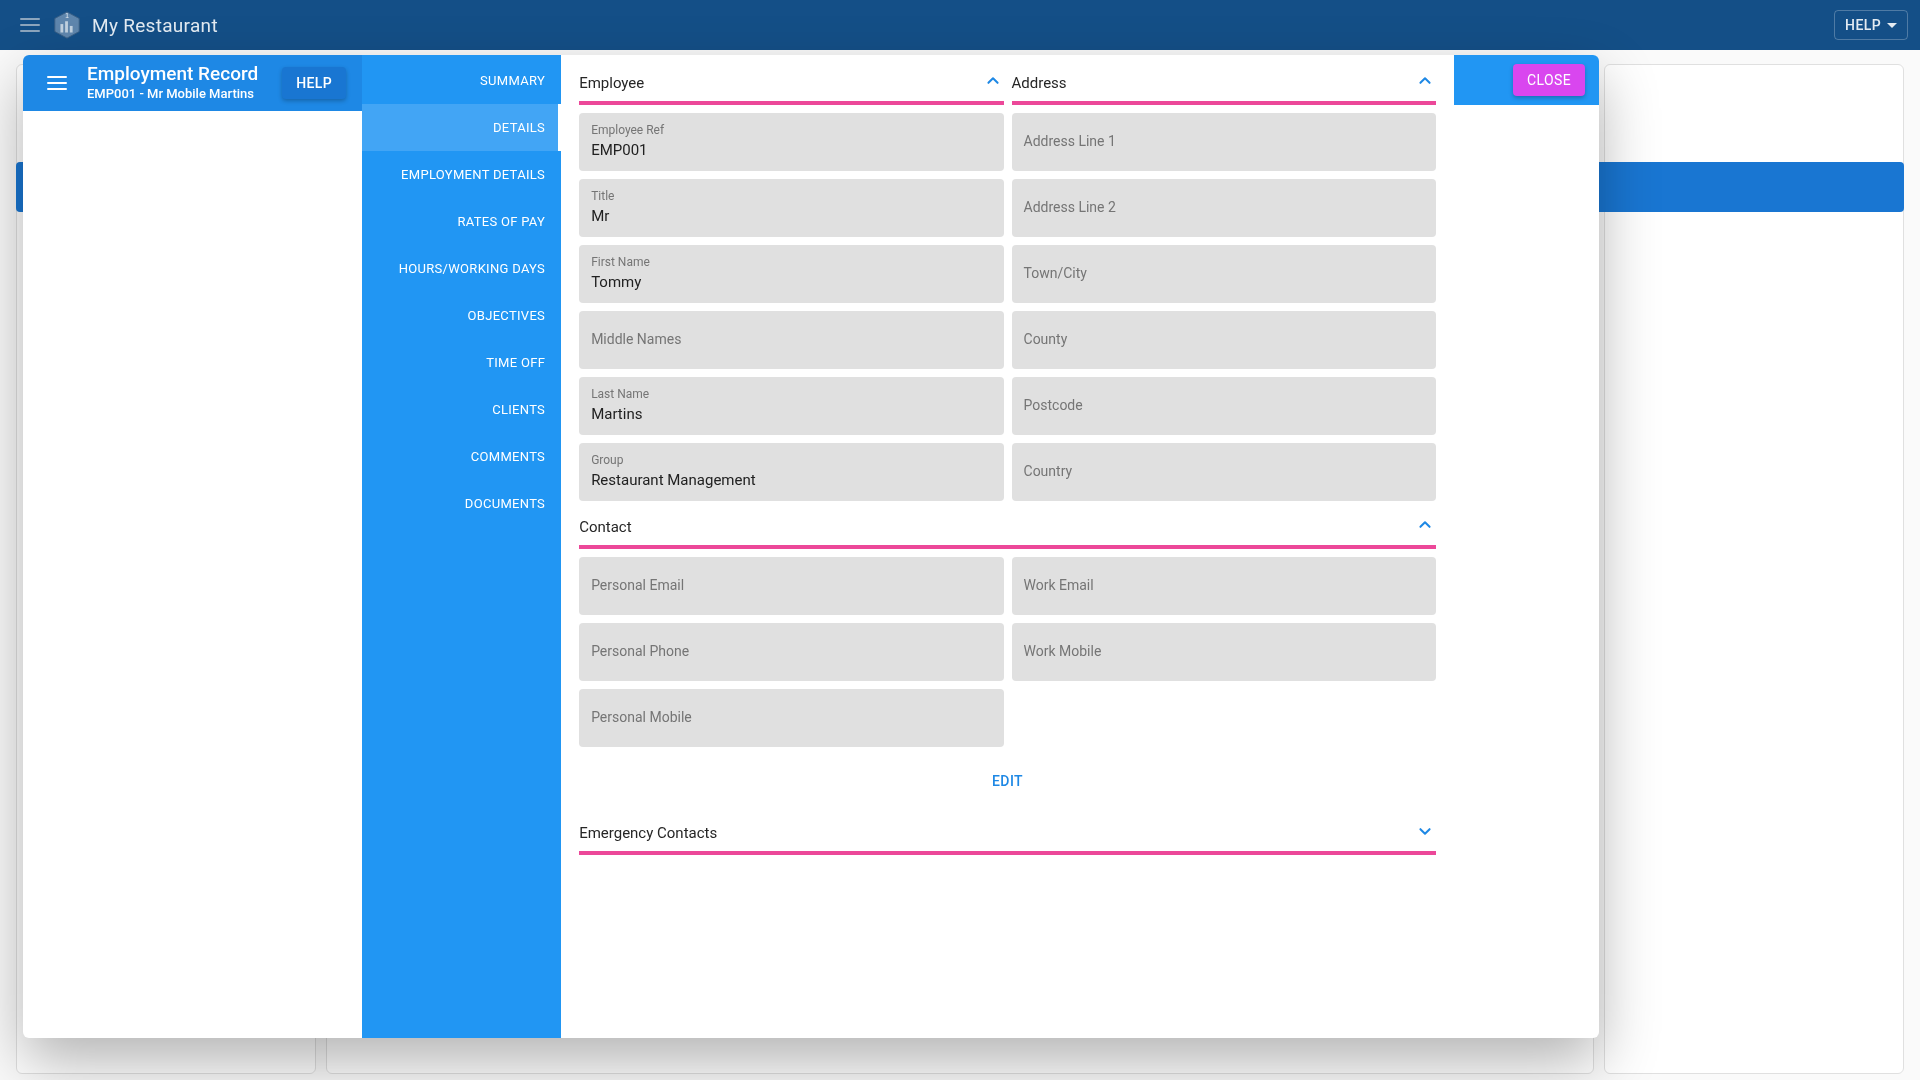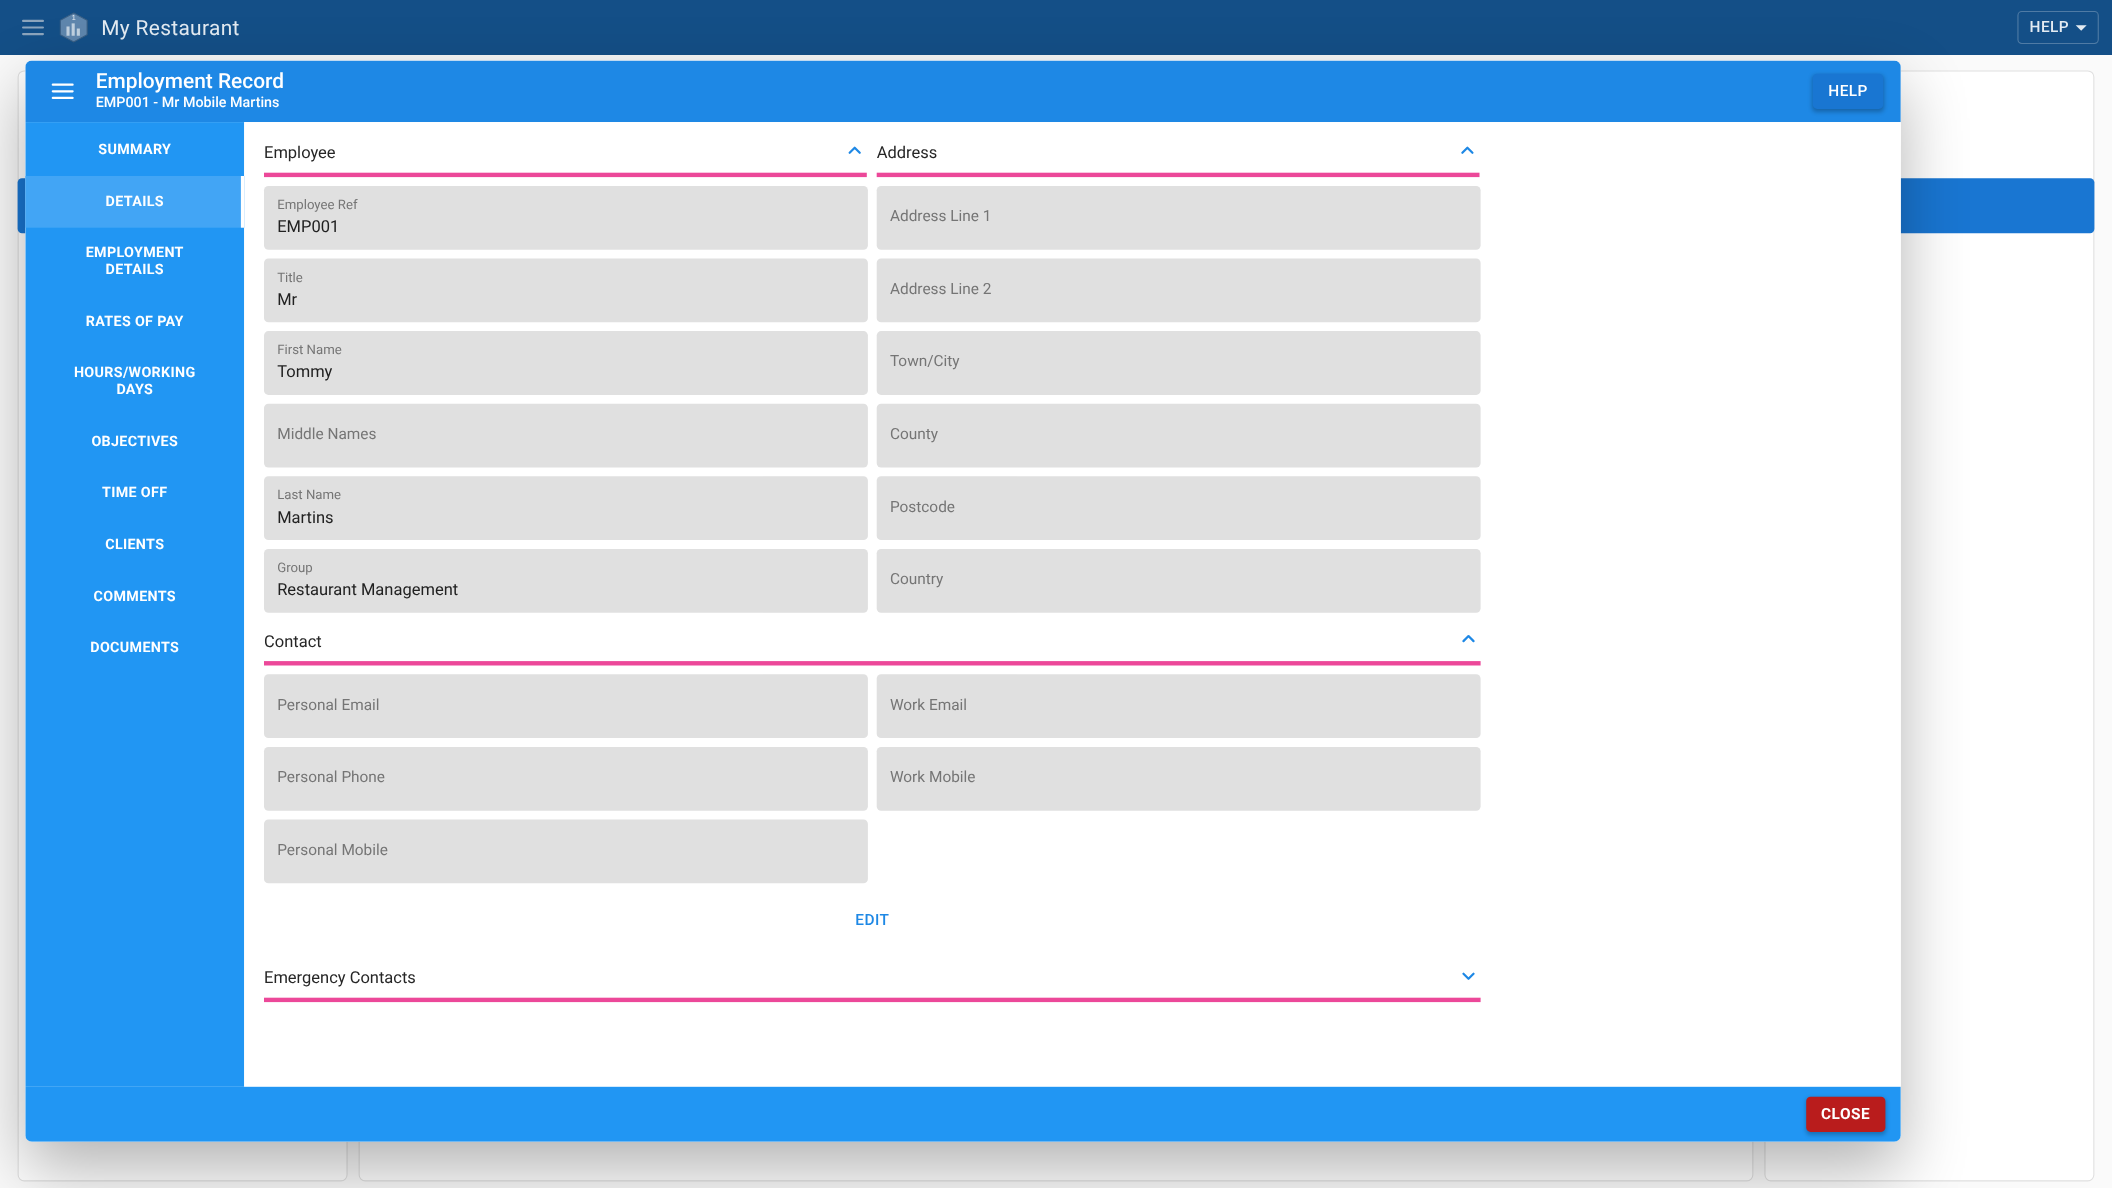"Employment Record" .modal { flex-direction: column -> row; width: 1705px -> 1576px }
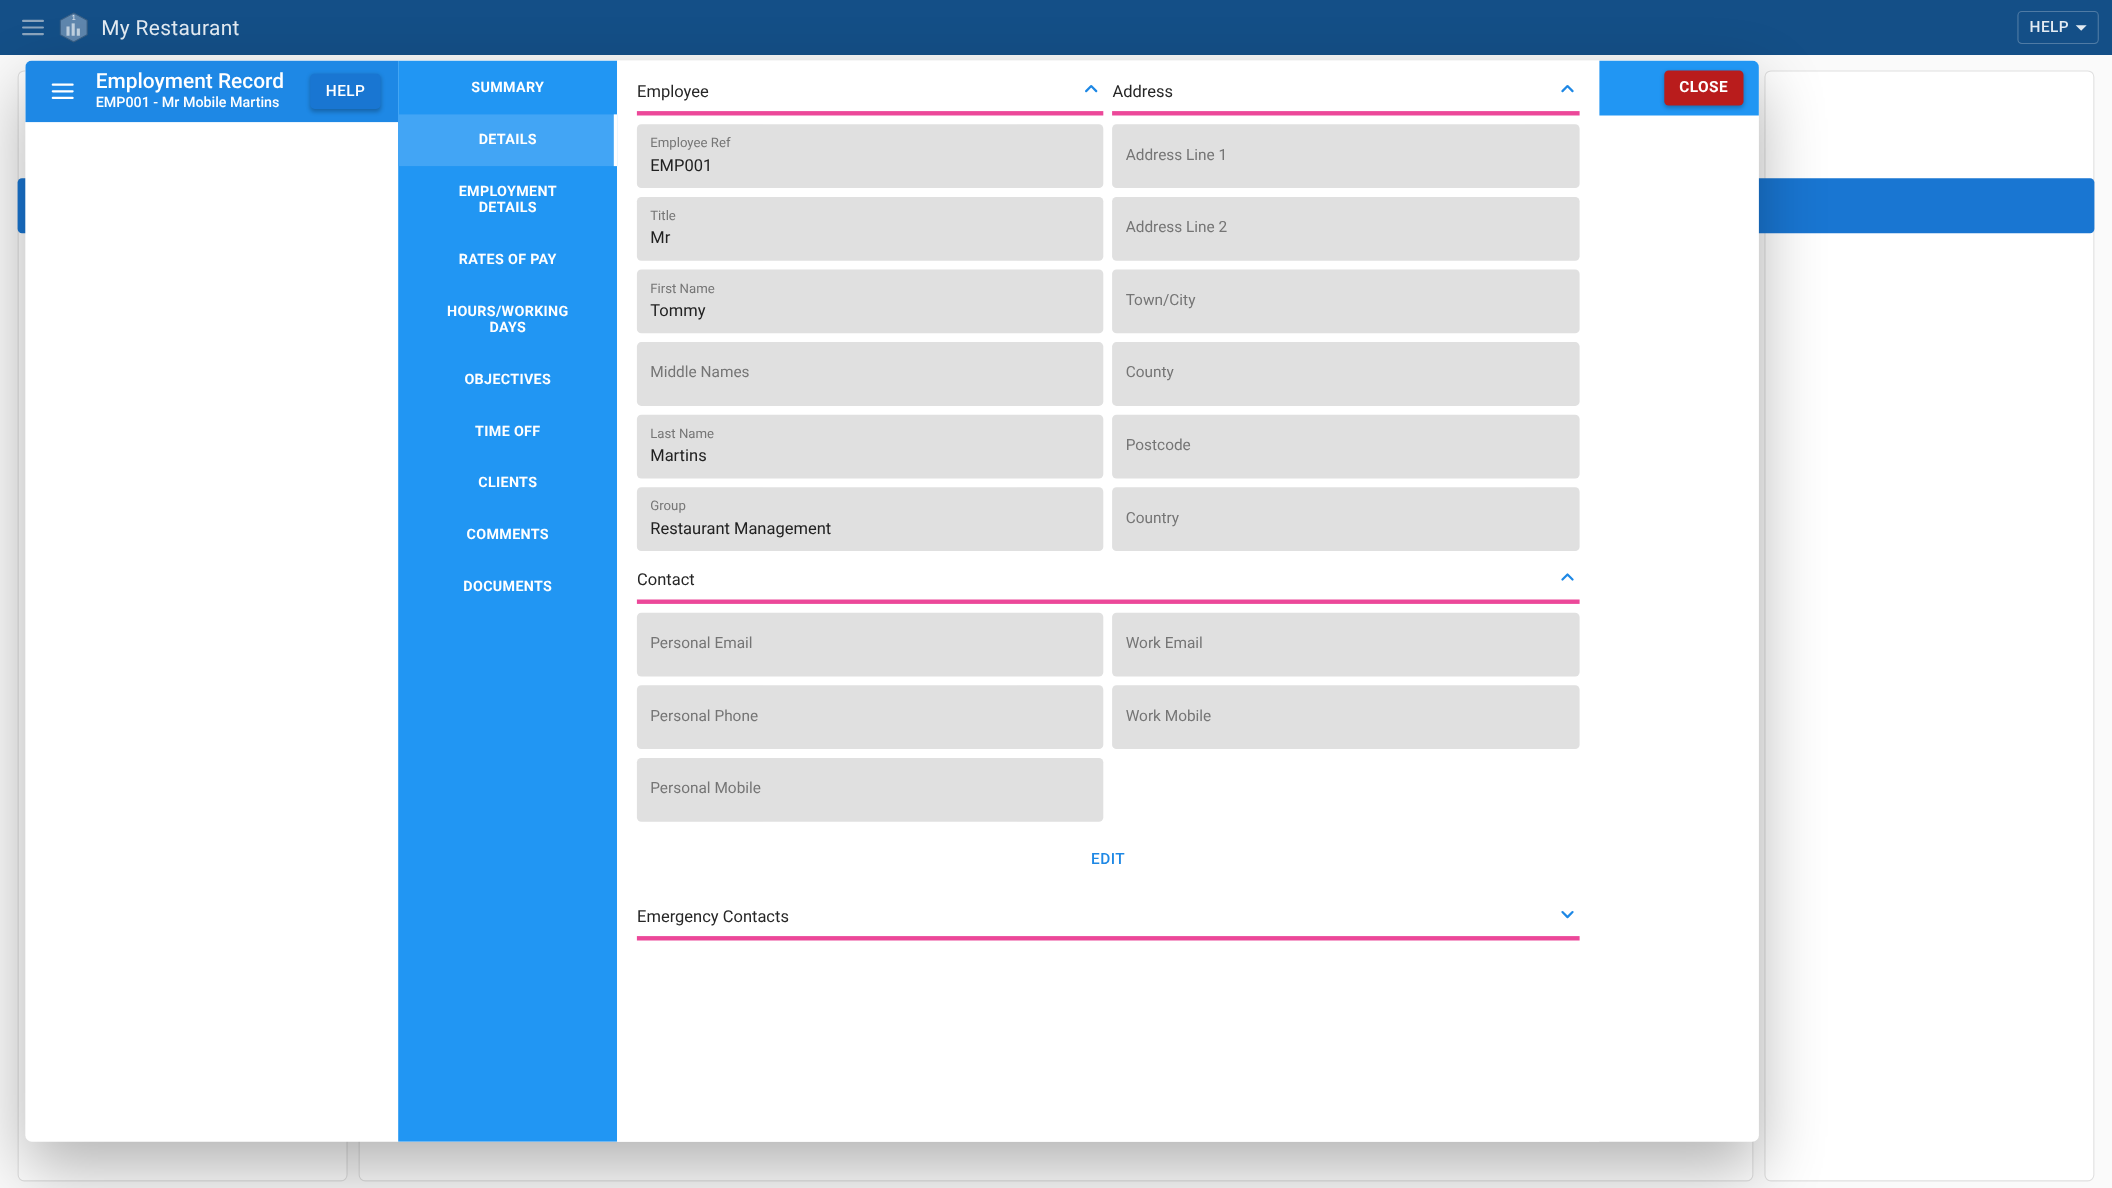"SUMMARY" .side .item { font-weight: 700 -> 400; padding: 16px 32px -> 16px 16px; text-align: center -> right }
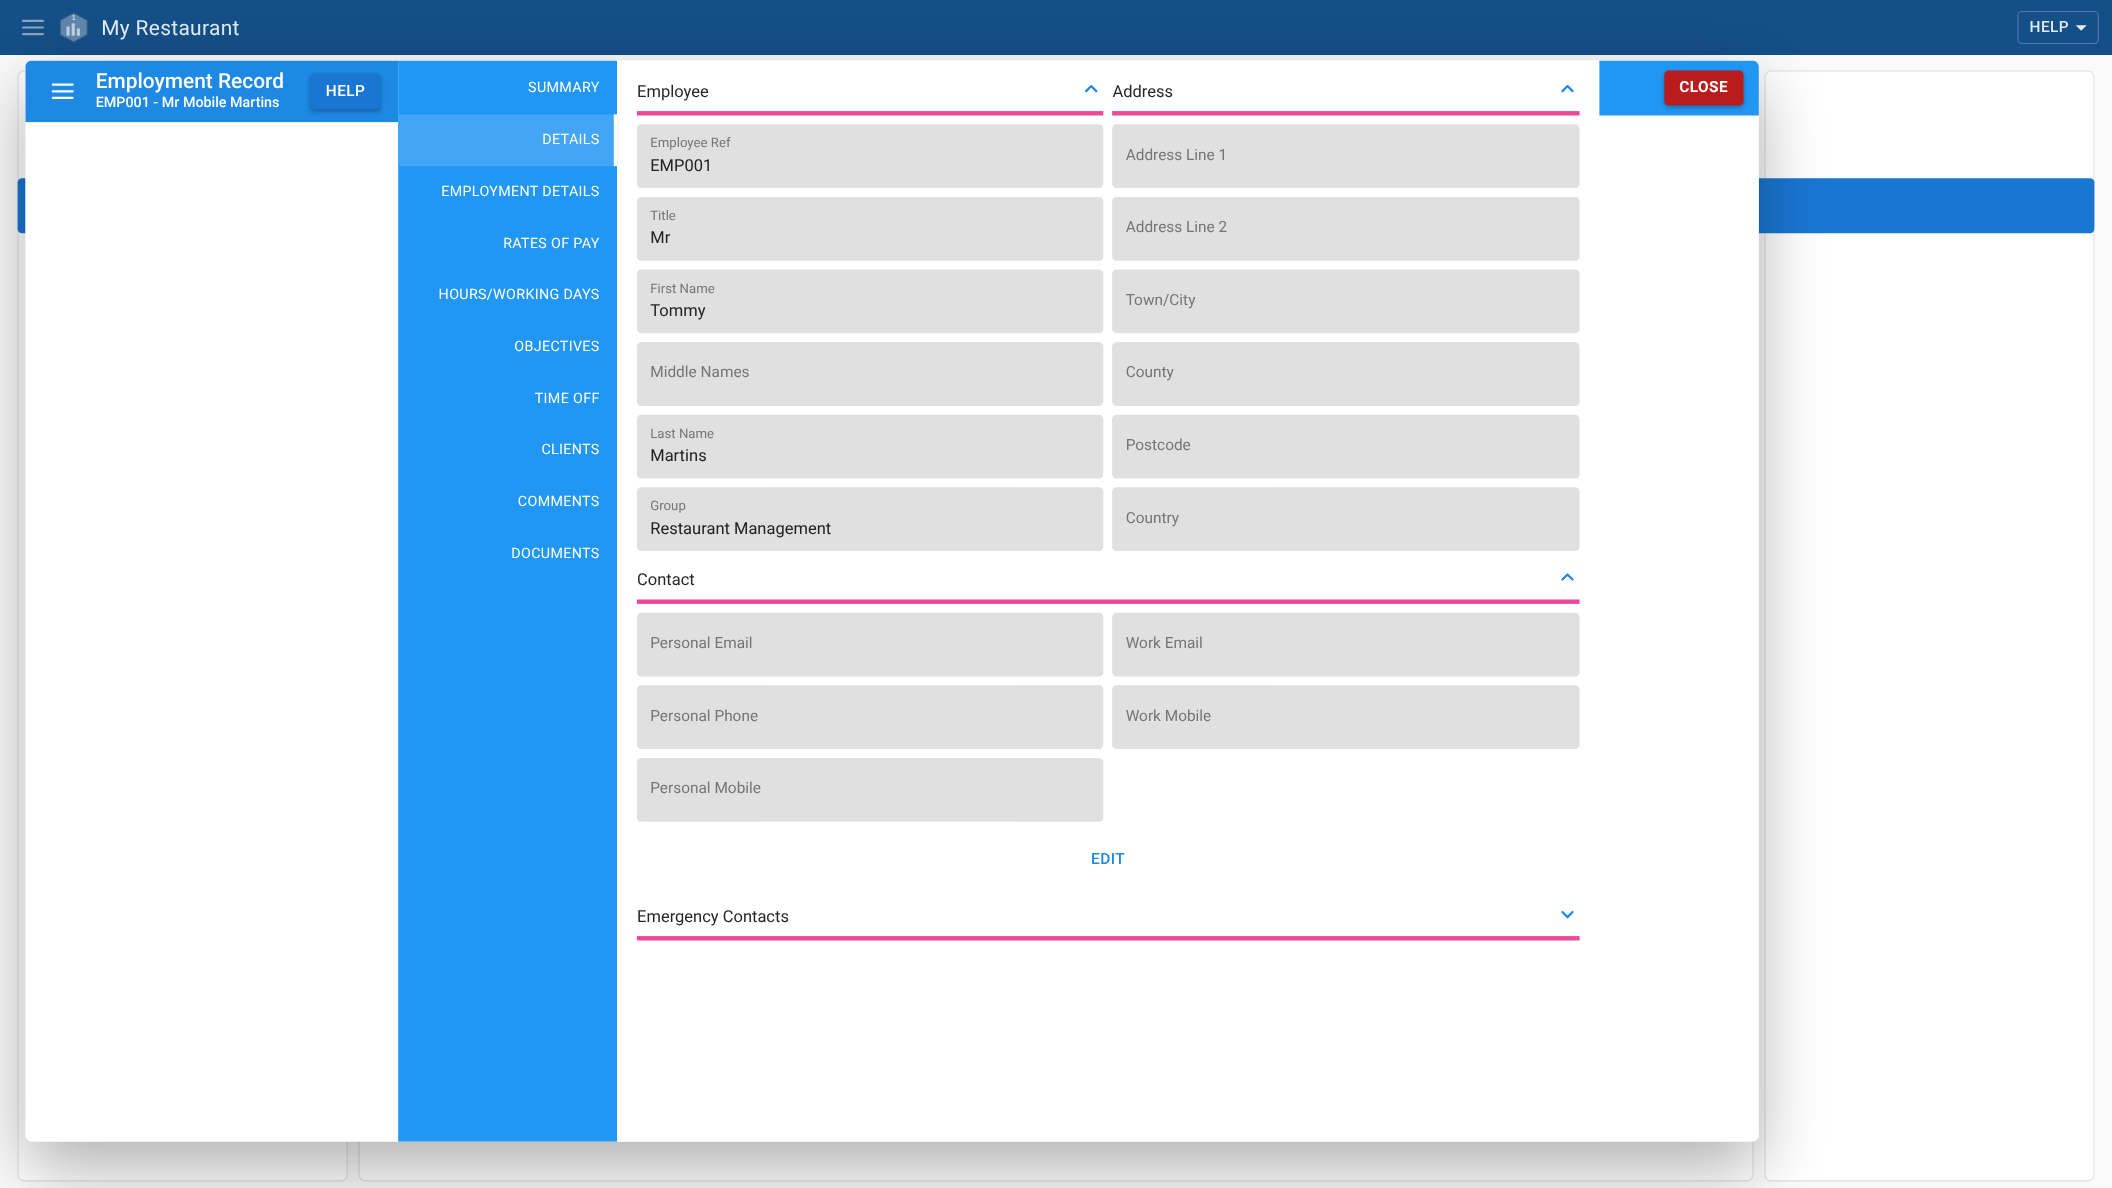"CLOSE" .close-btn { background: #b91c1c -> #d946ef; font-weight: 700 -> 400 }
